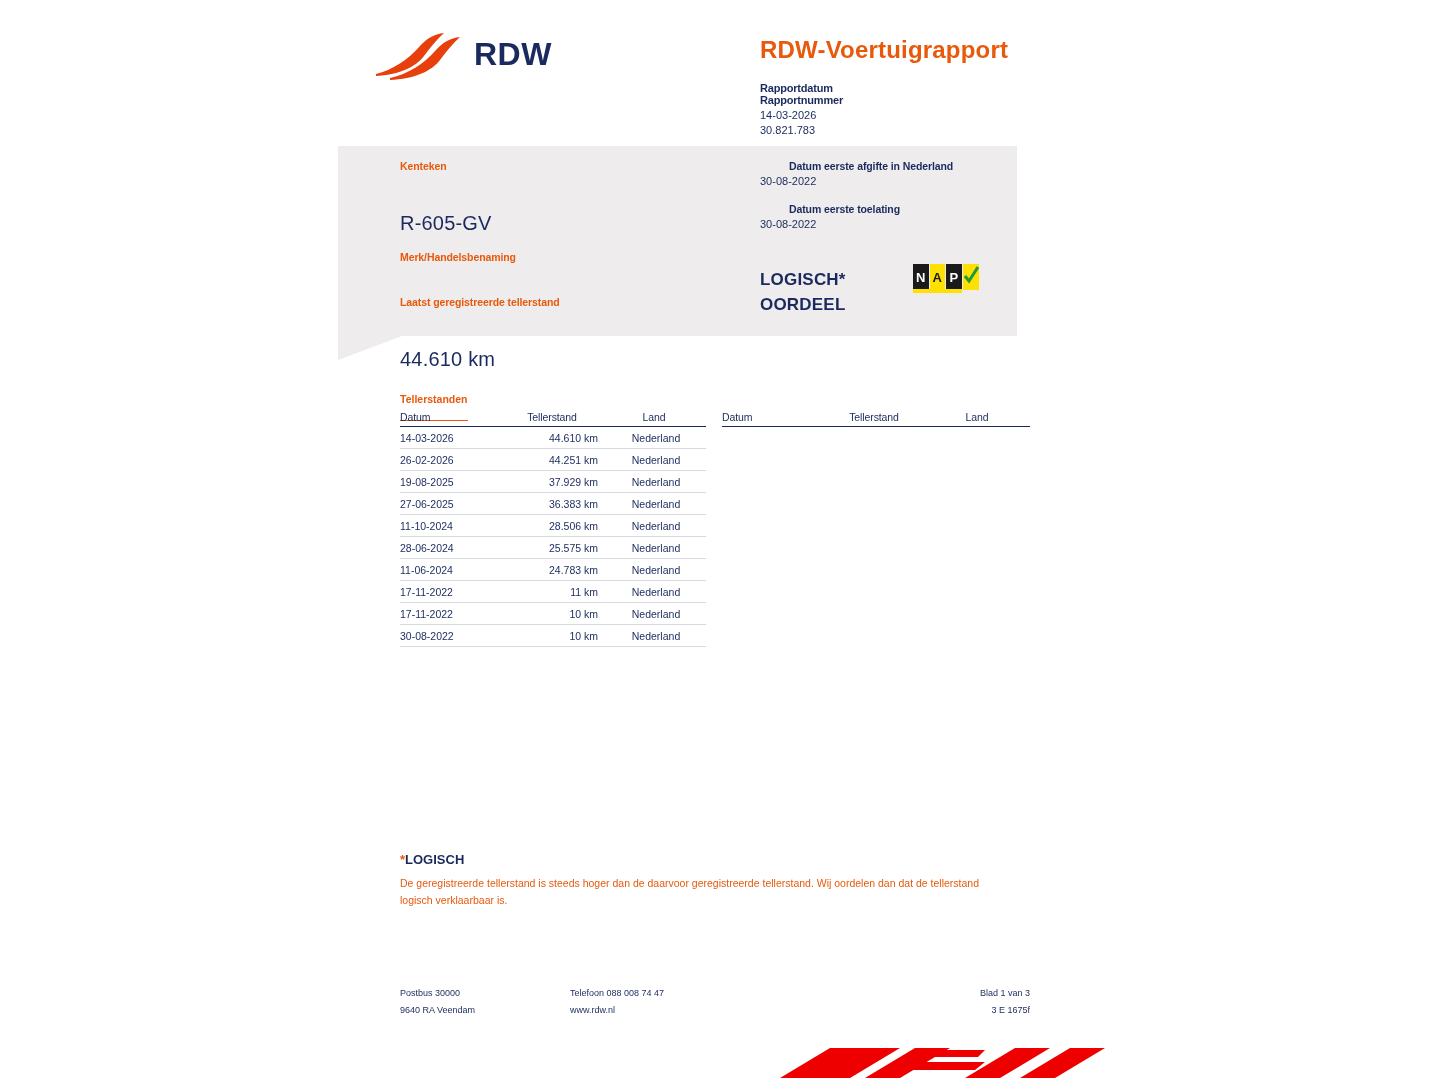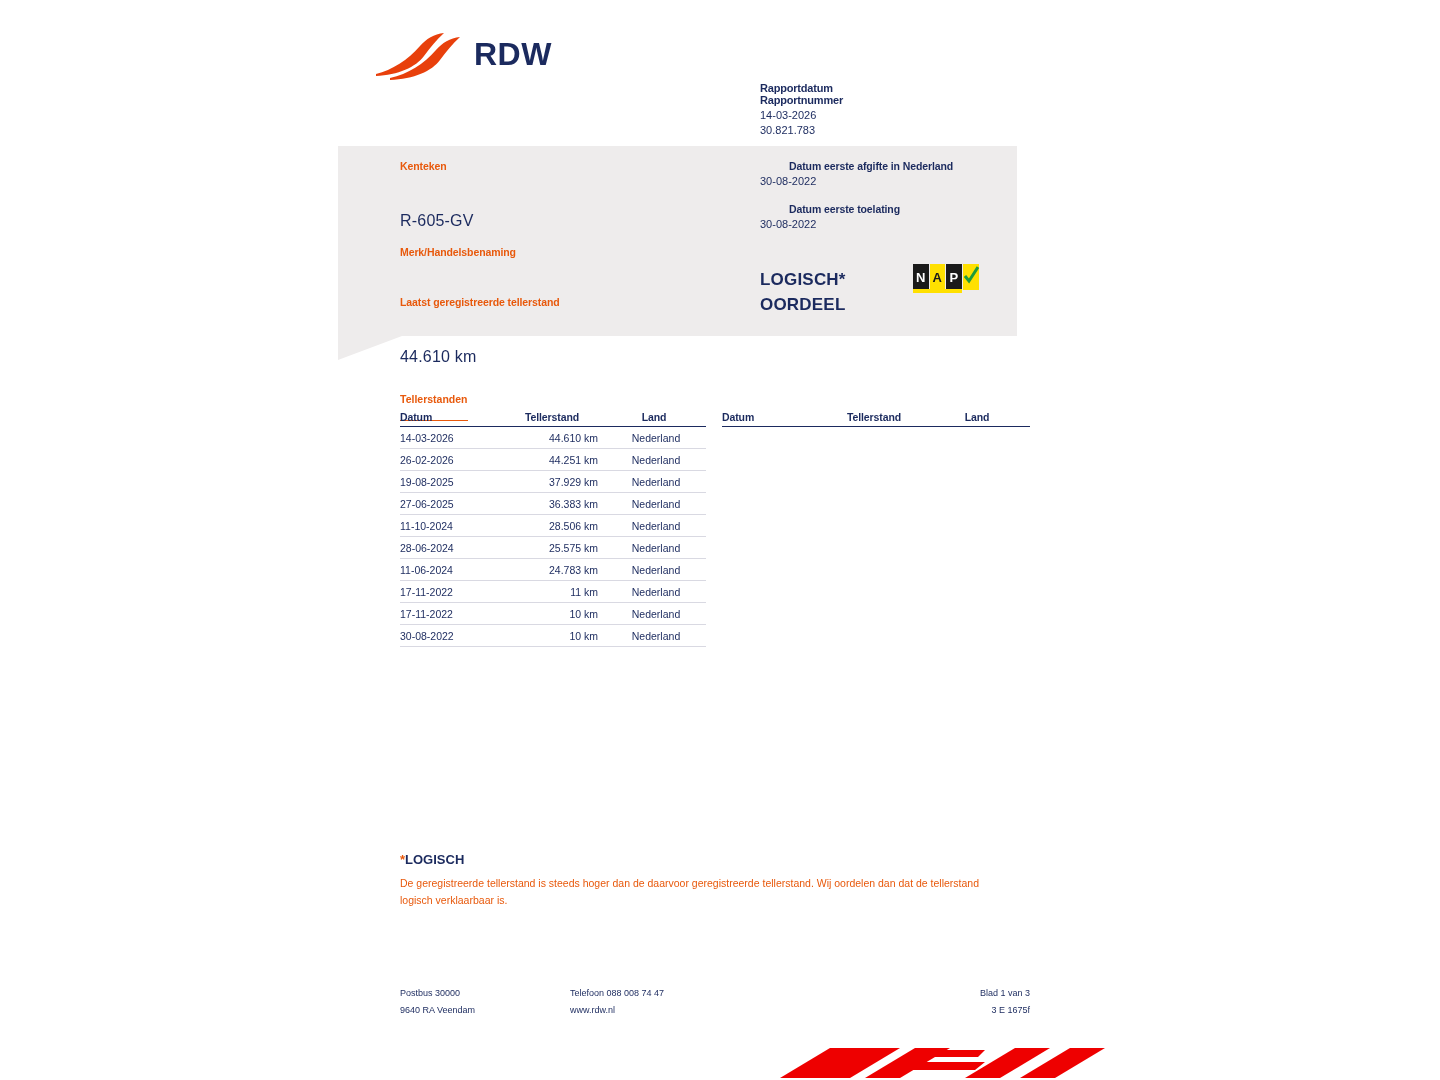"RDW-Voertuigrapport" div.report-title { html: none -> <div>RDW-Voertuigrapport</div> }
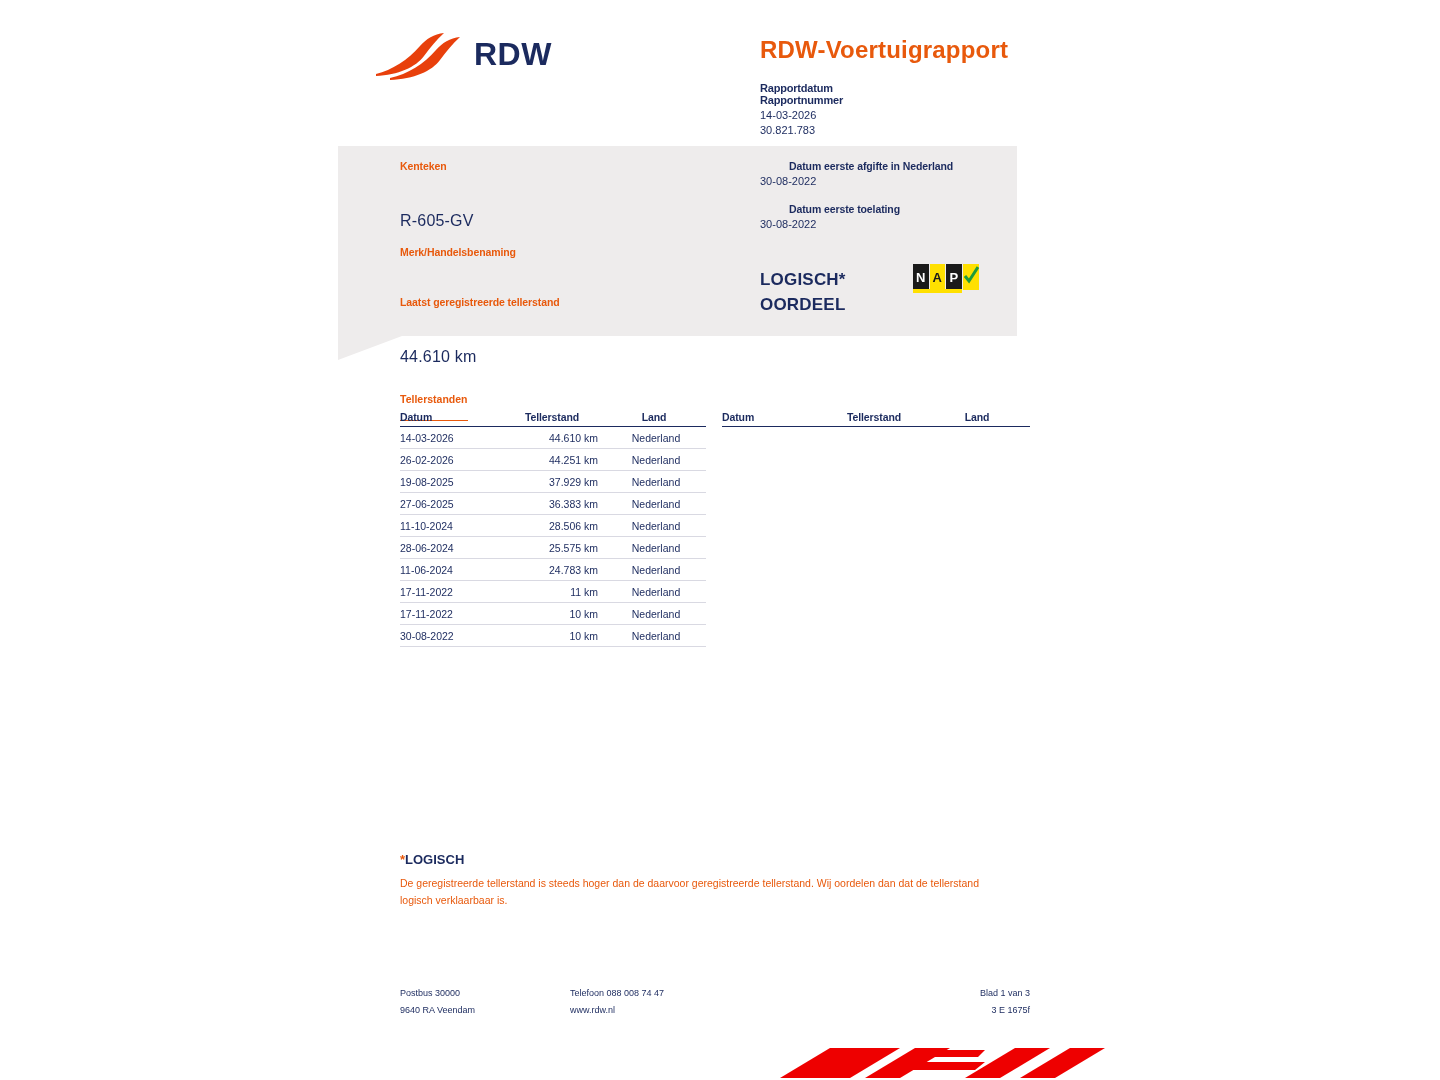"R-605-GV" .field-value-big { font-size: 16px -> 20px }
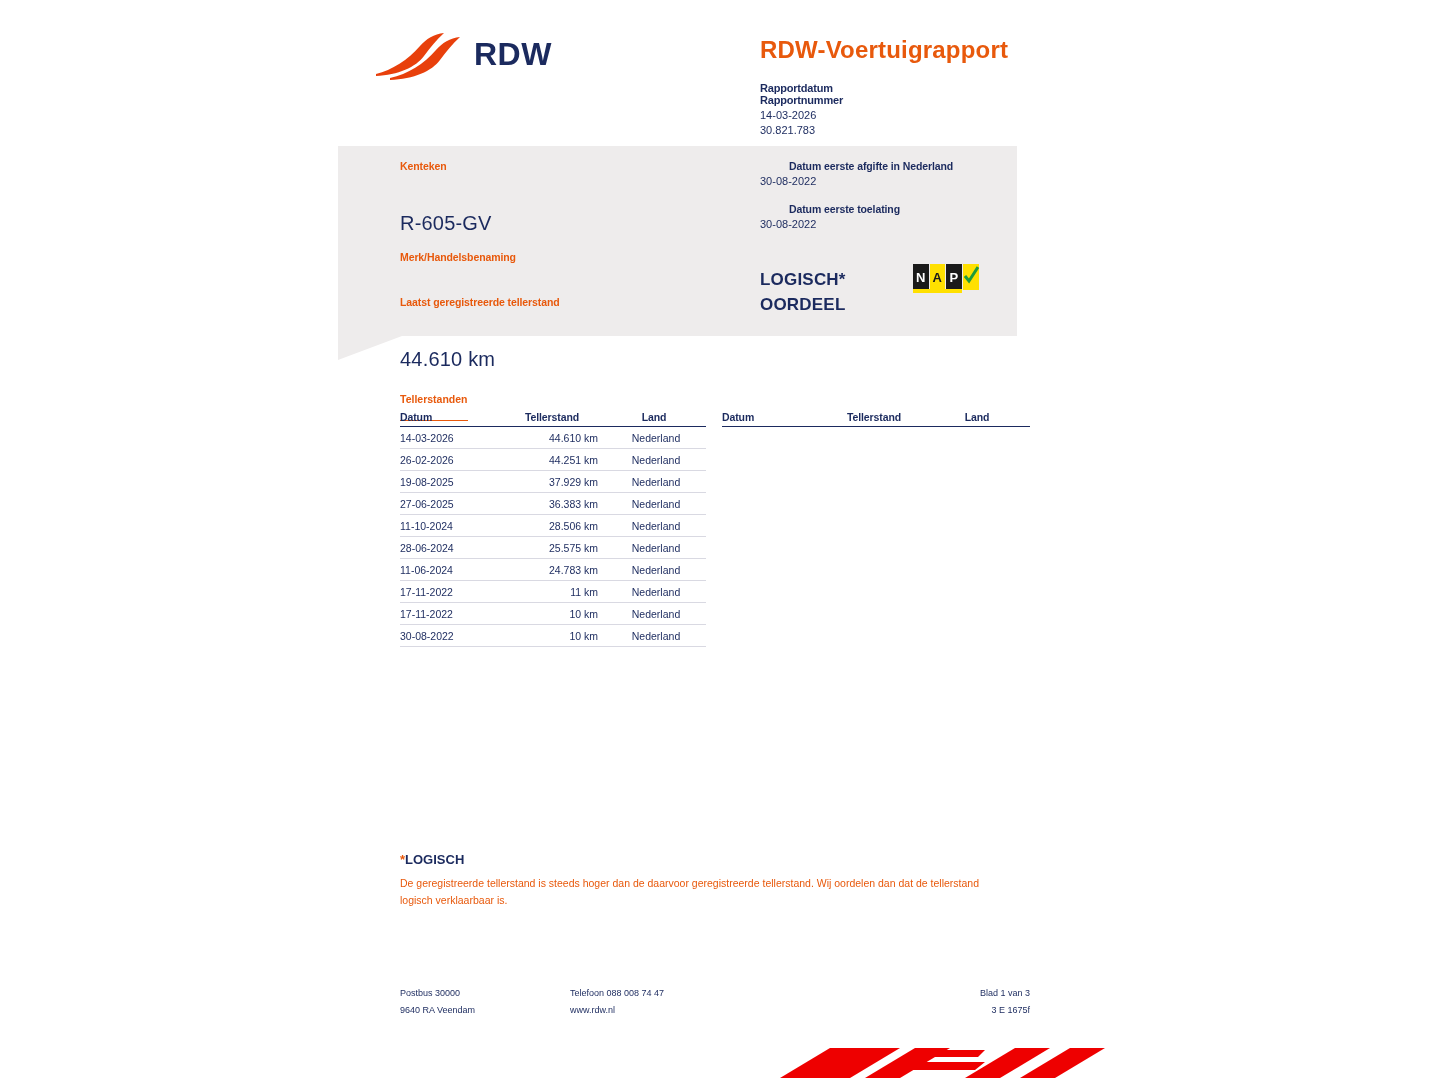"Datum" .tbl .thead { font-weight: 700 -> 400 }
